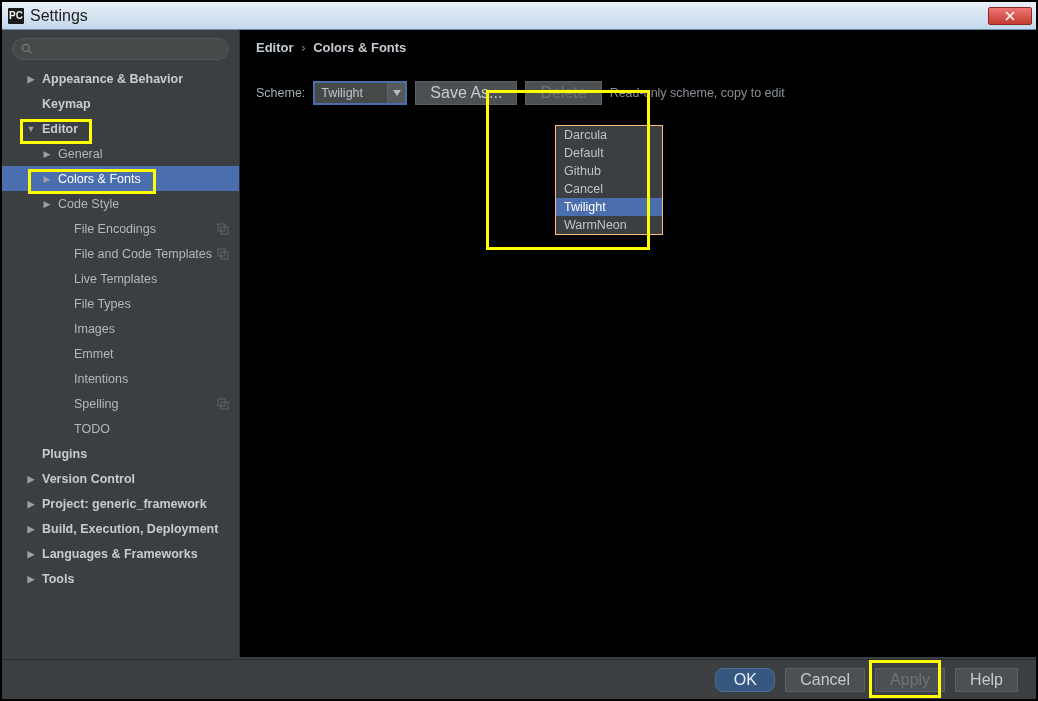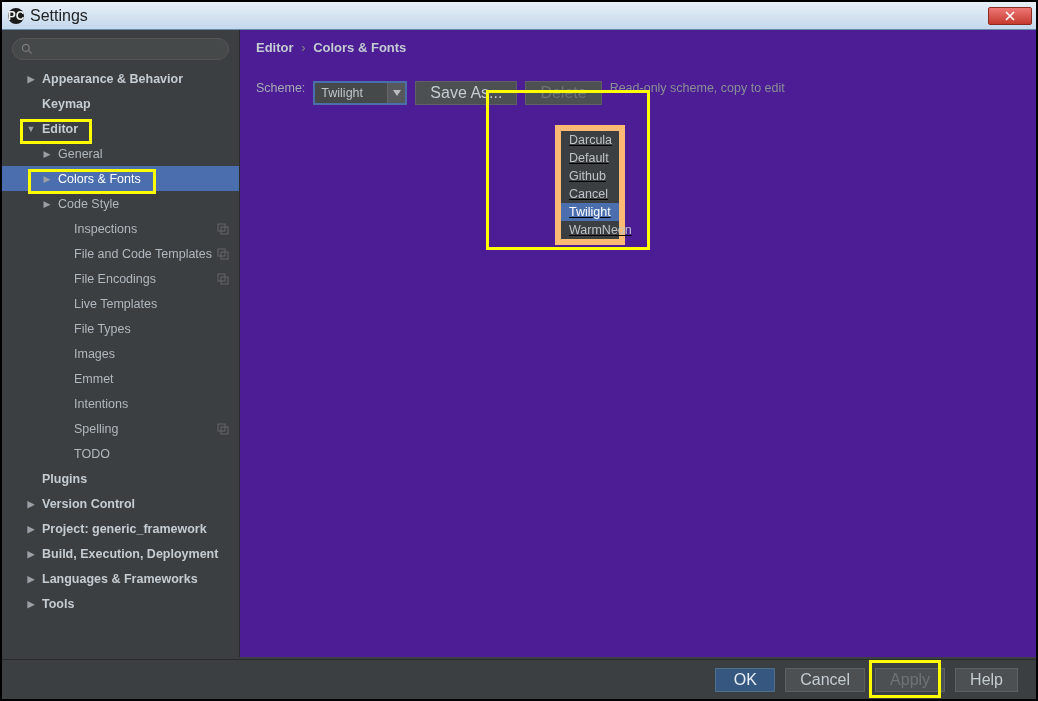"PC" .app-icon { border-radius: 8px -> 1px; font-size: 12px -> 10px }
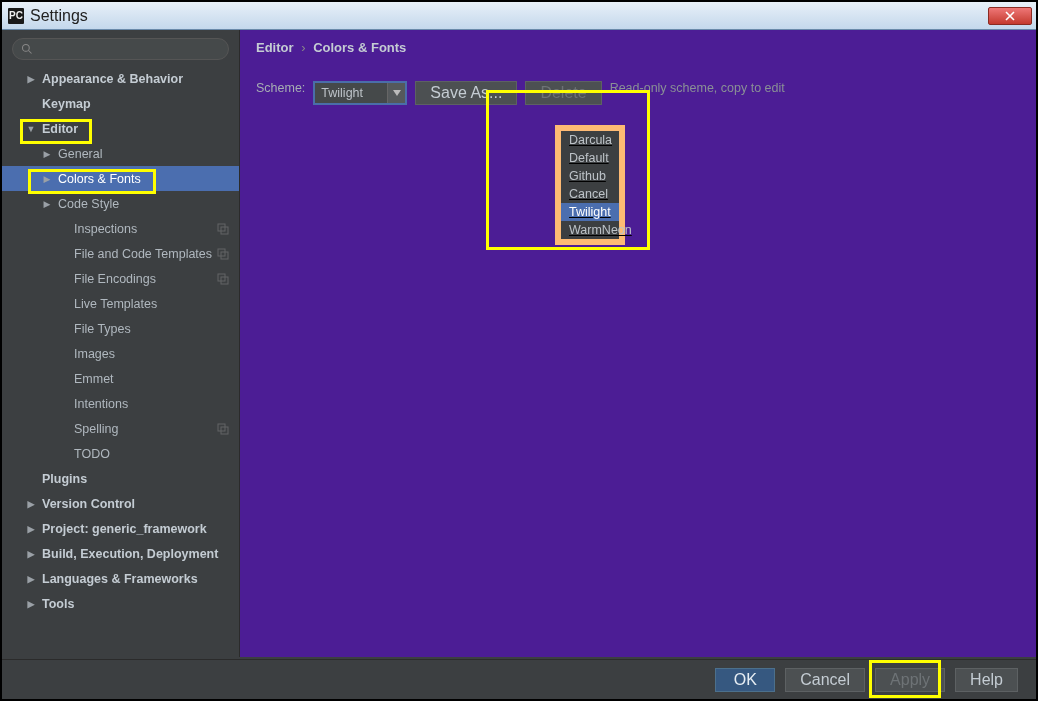"Editor › Colors & Fonts" .main { background: #4c1d95 -> #000000 }
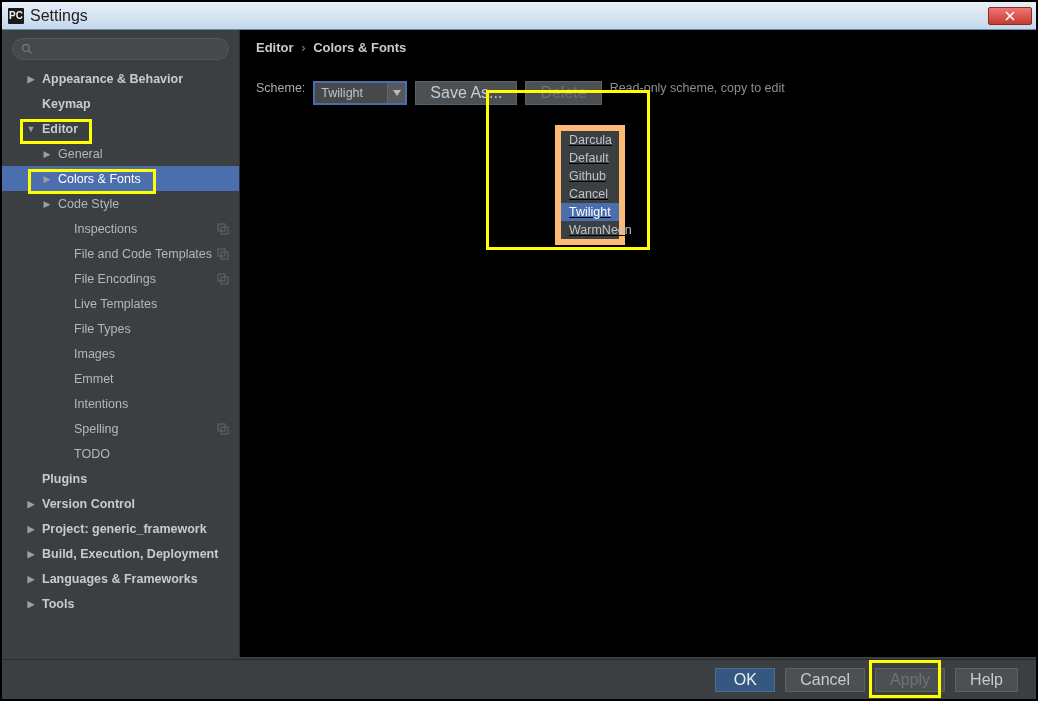"Scheme:" .scheme-row { align-items: none -> center }
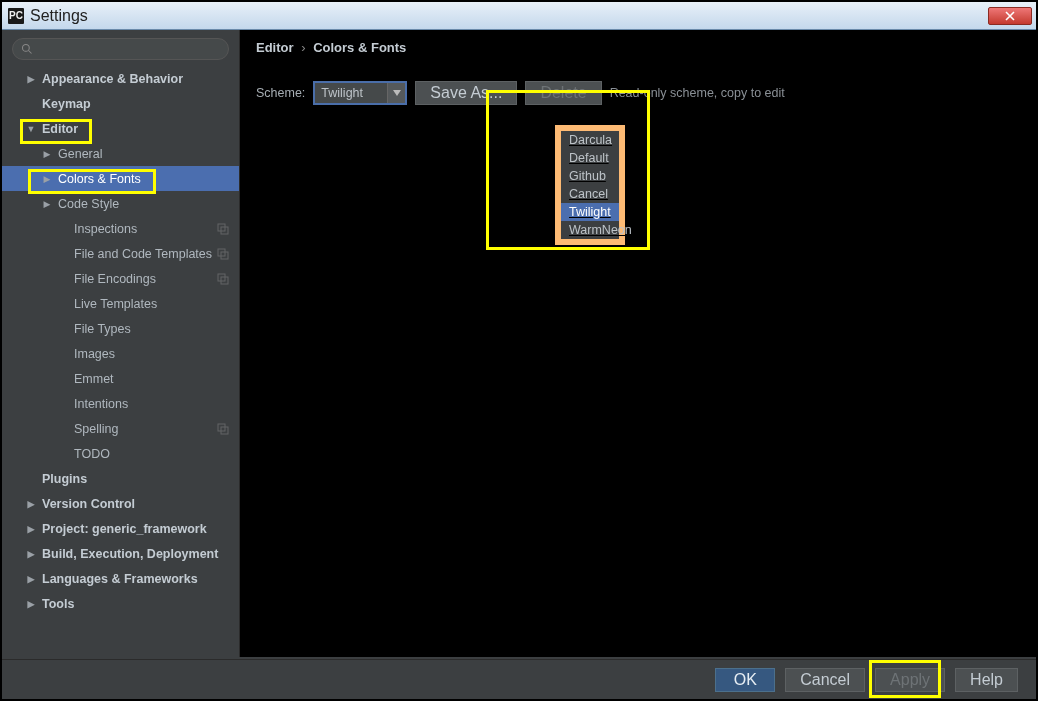"Darcula" .dropdown { border: 6px solid #fdba74 -> 1px solid #fdba74; text-decoration: underline -> none; width: 70px -> 108px }
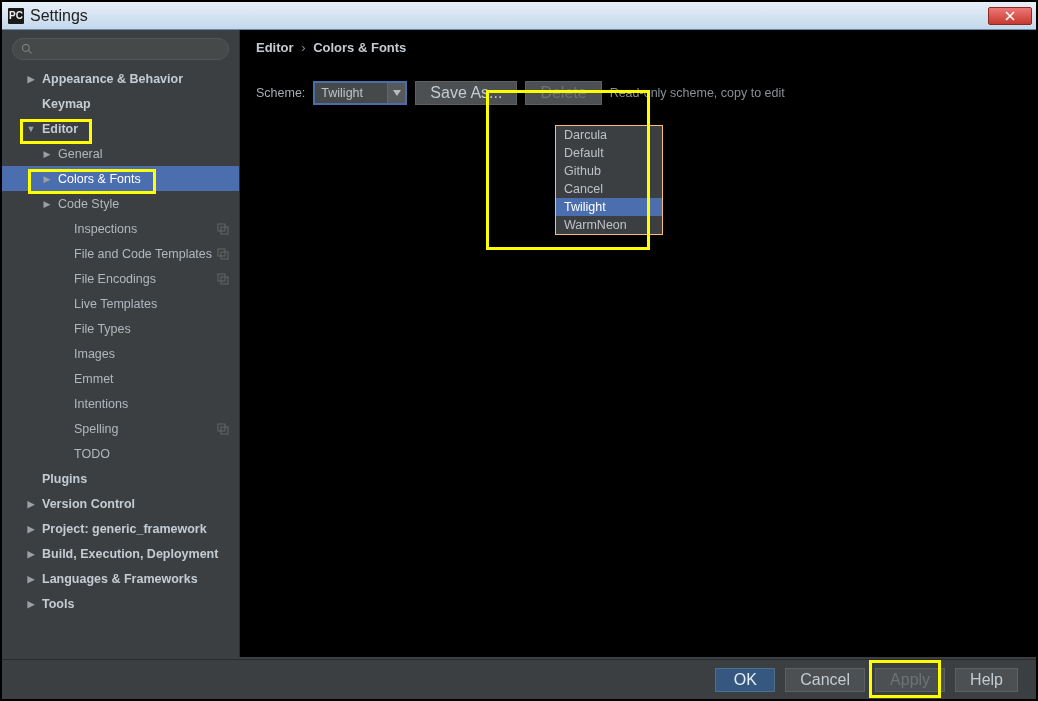"Inspections" div.tree-item { html: <div> <span></span> <span>Inspections</span> <svg> <rect></rect> <rect></rect> </svg> </div> -> none }
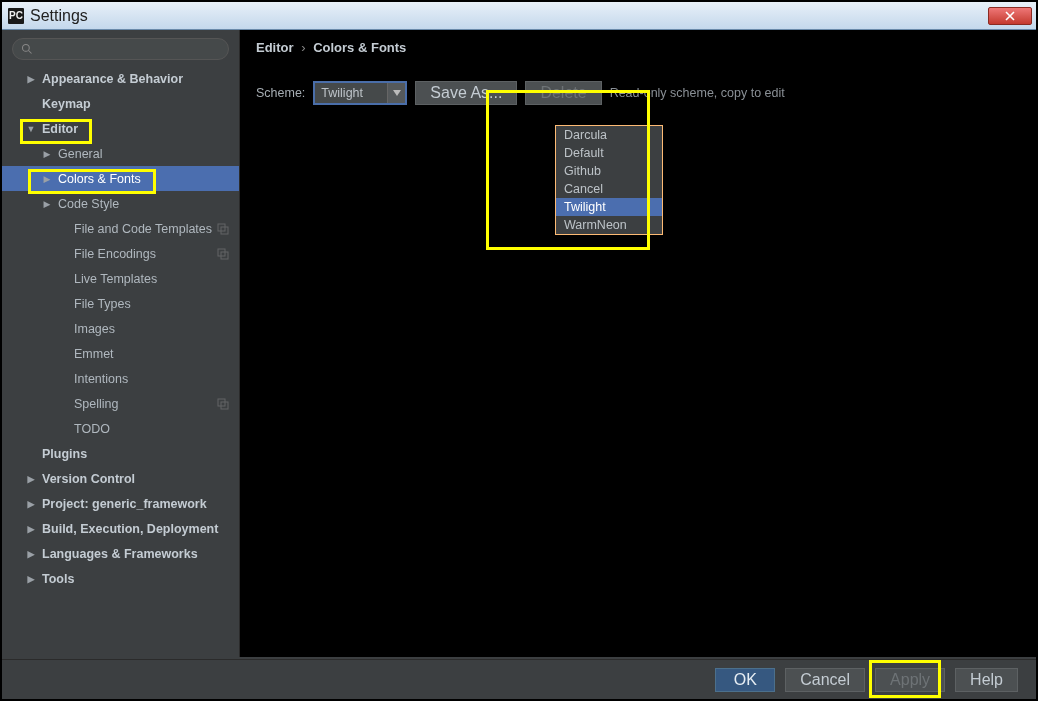"File and Code Templates" div.tree-item { order: before "File Encodings" -> after "File Encodings" }
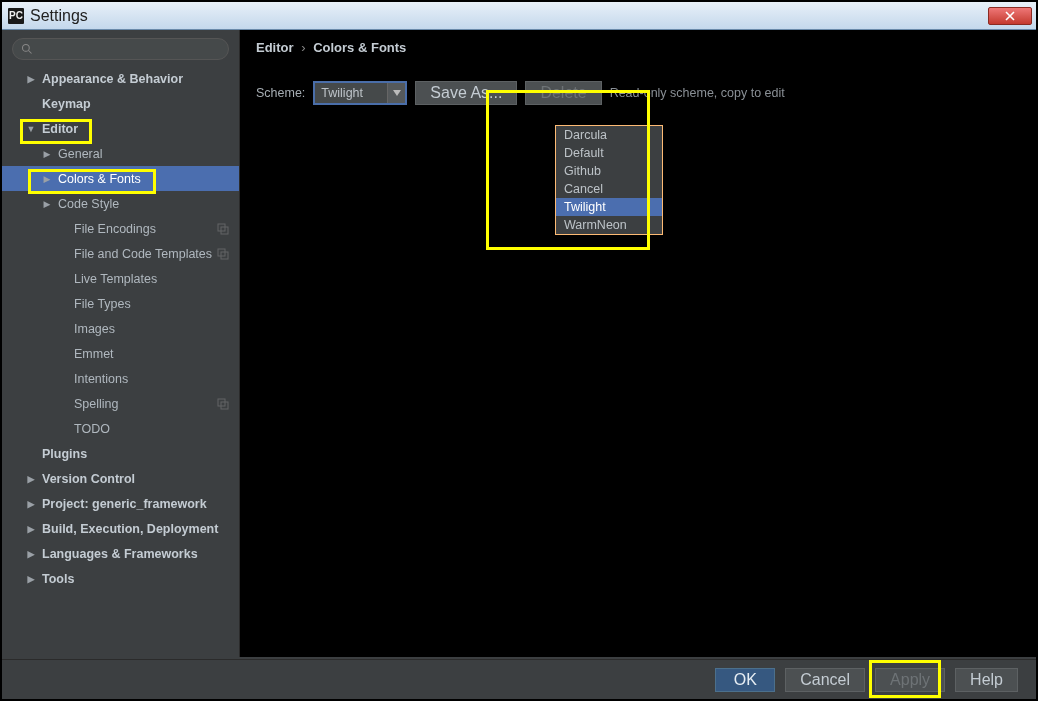"OK" .footer .btn.primary { border-radius: none -> 8px }
